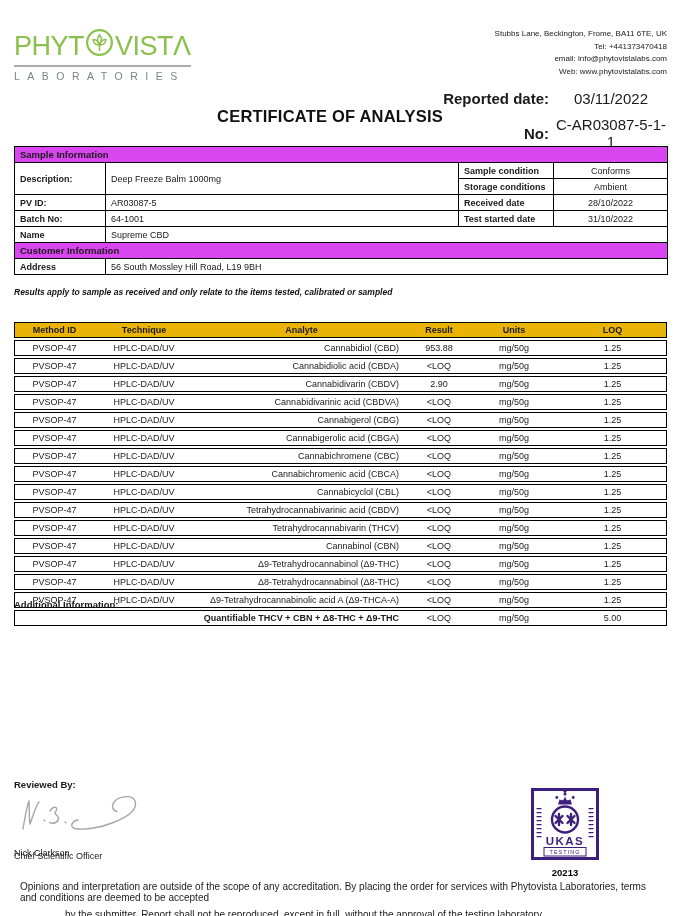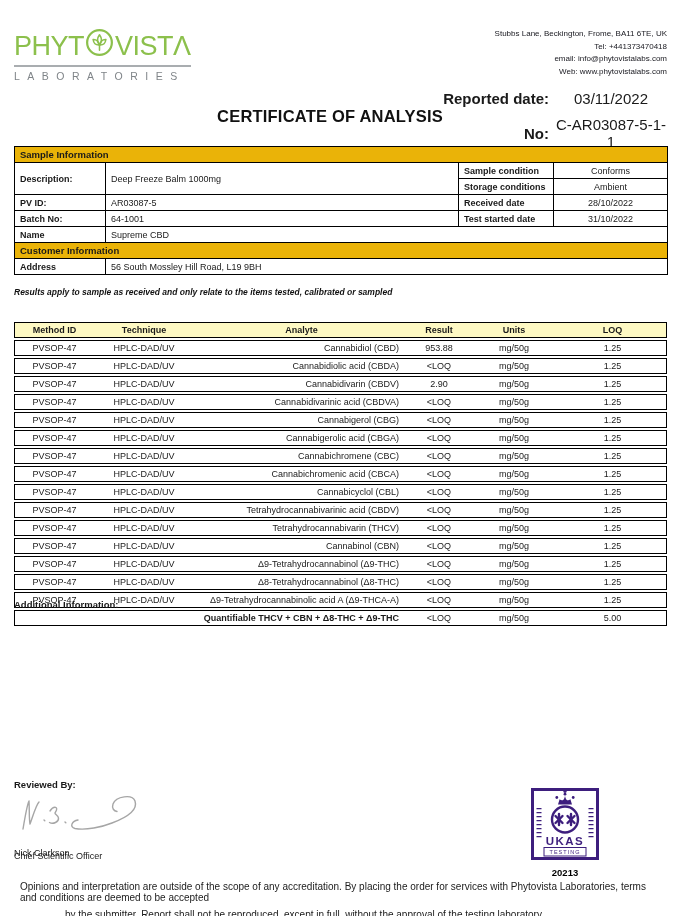"Sample Information" td.section { background: #eab308 -> #d946ef }
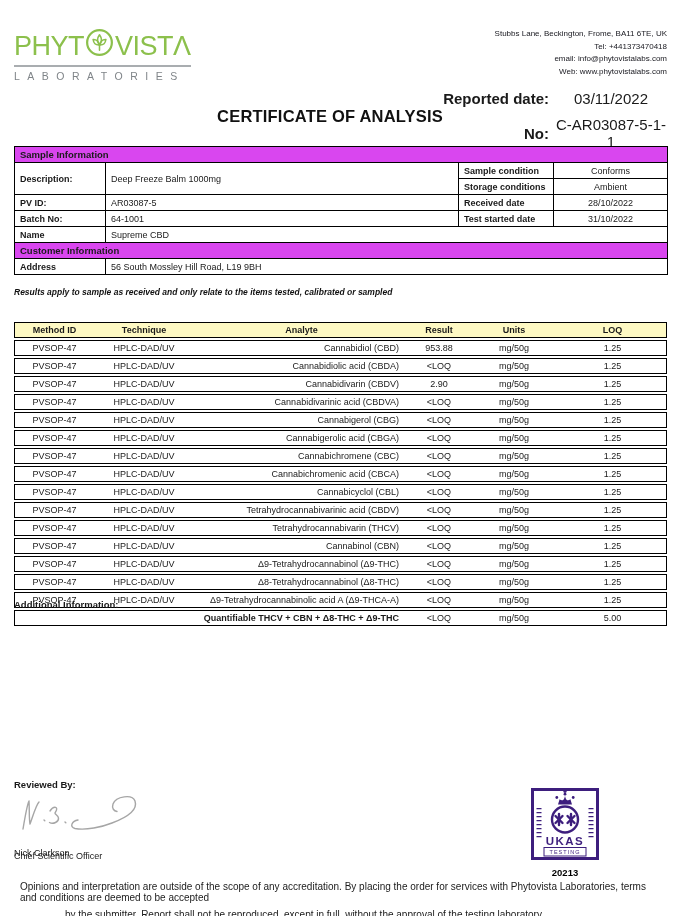"Method ID" table.results th { background: #fef9c3 -> #eab308 }
